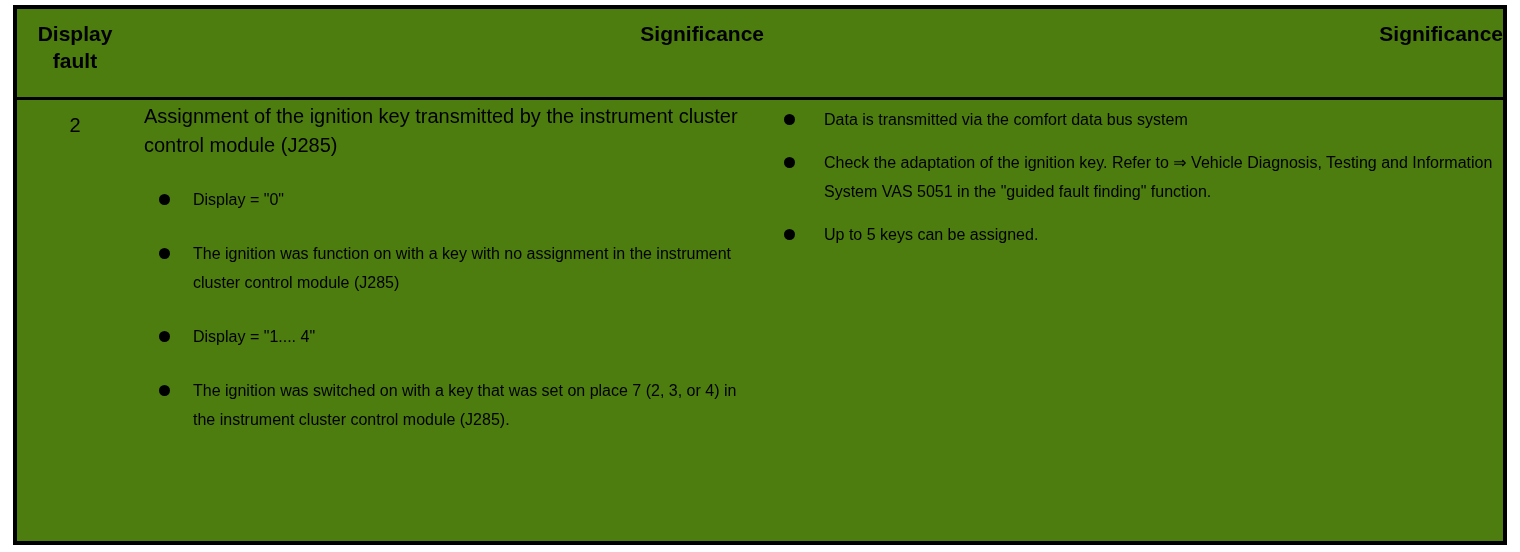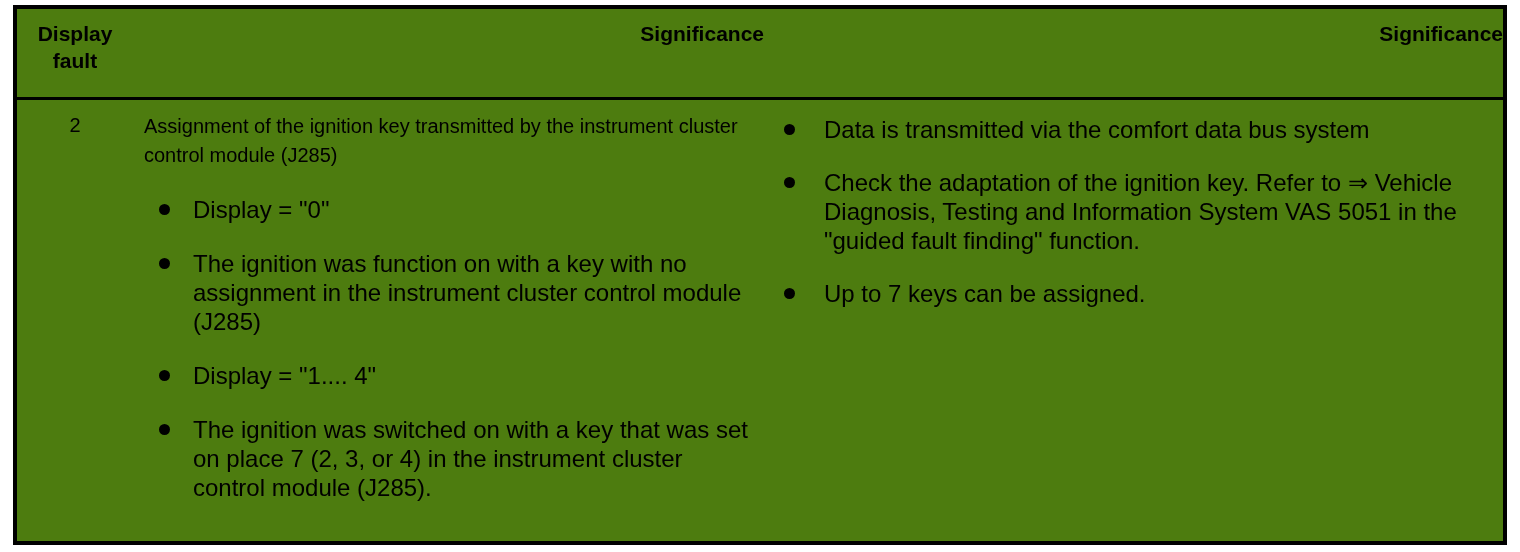"Assignment of the ignition key" .cell-body-pad { padding: 12px 10px 0 11px -> 2px 10px 0 11px }
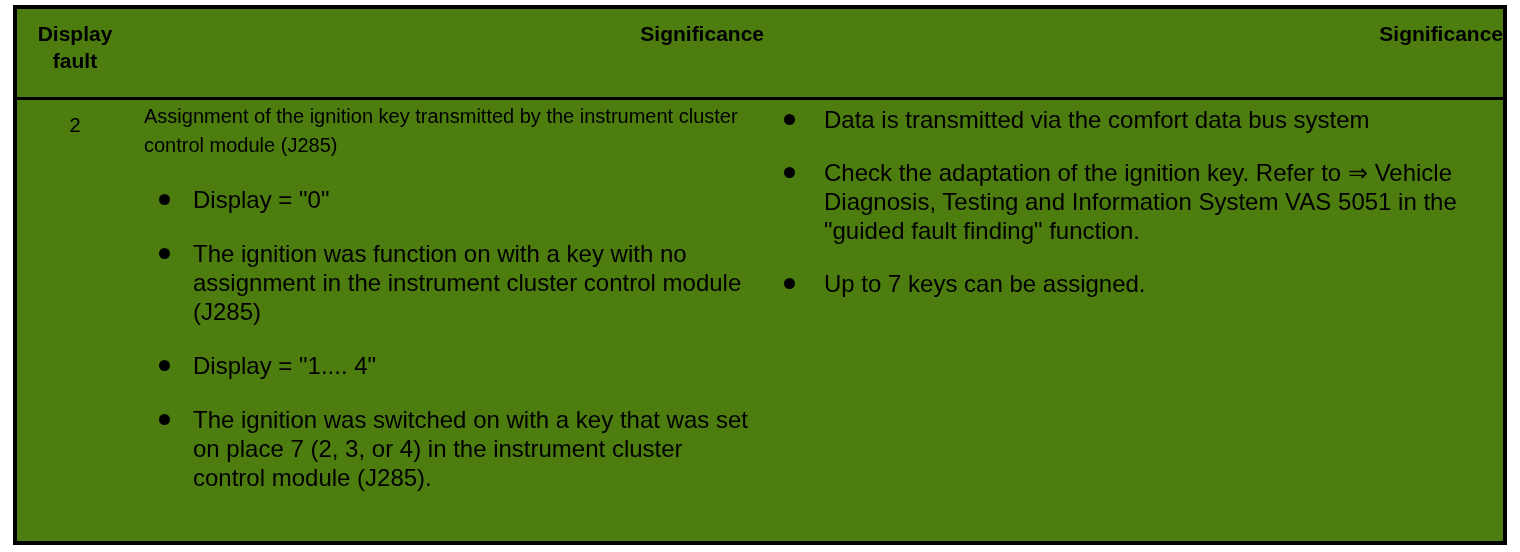"Data is transmitted via the" .blist li { font-size: 24px -> 16px }
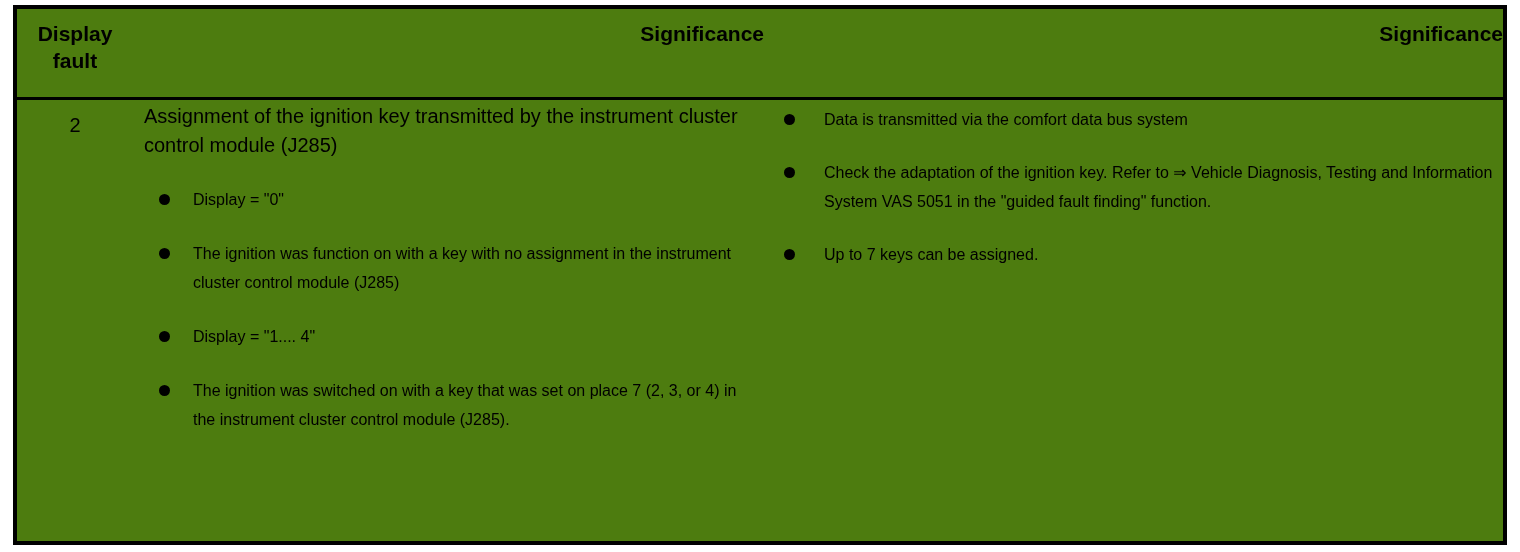"Check the adaptation of the" .exp-list li { margin-top: 24px -> 14px }
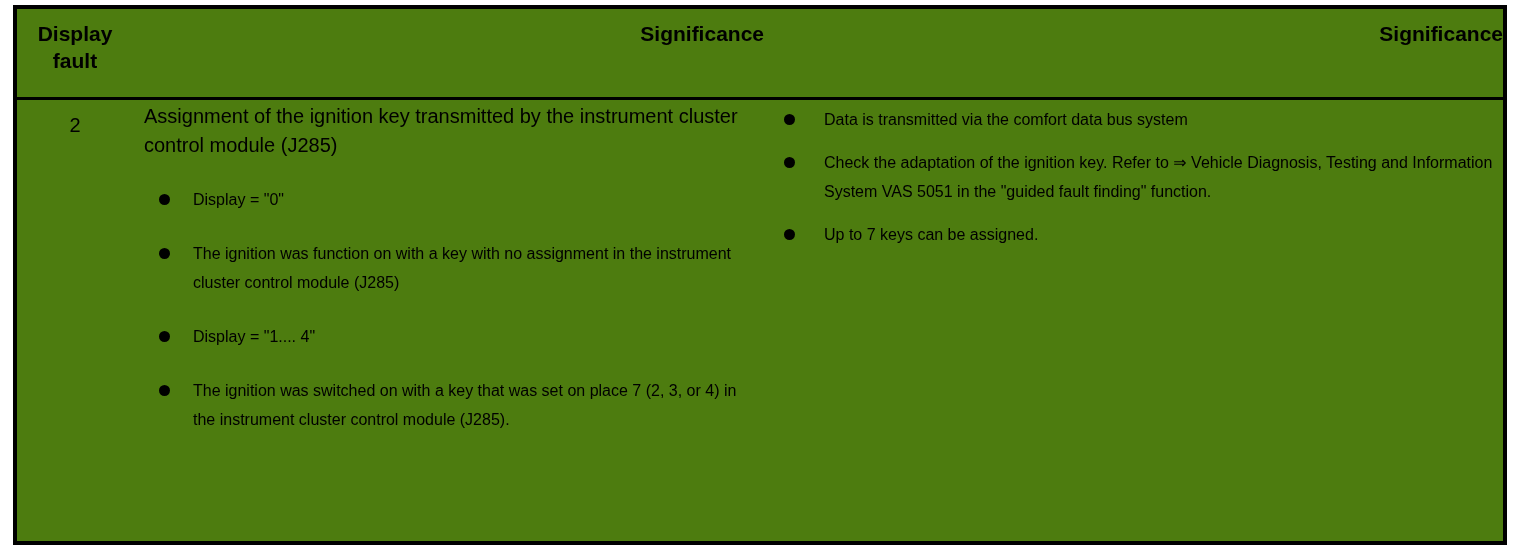"Up to 7 keys can" span { text: 7 -> 5 }
